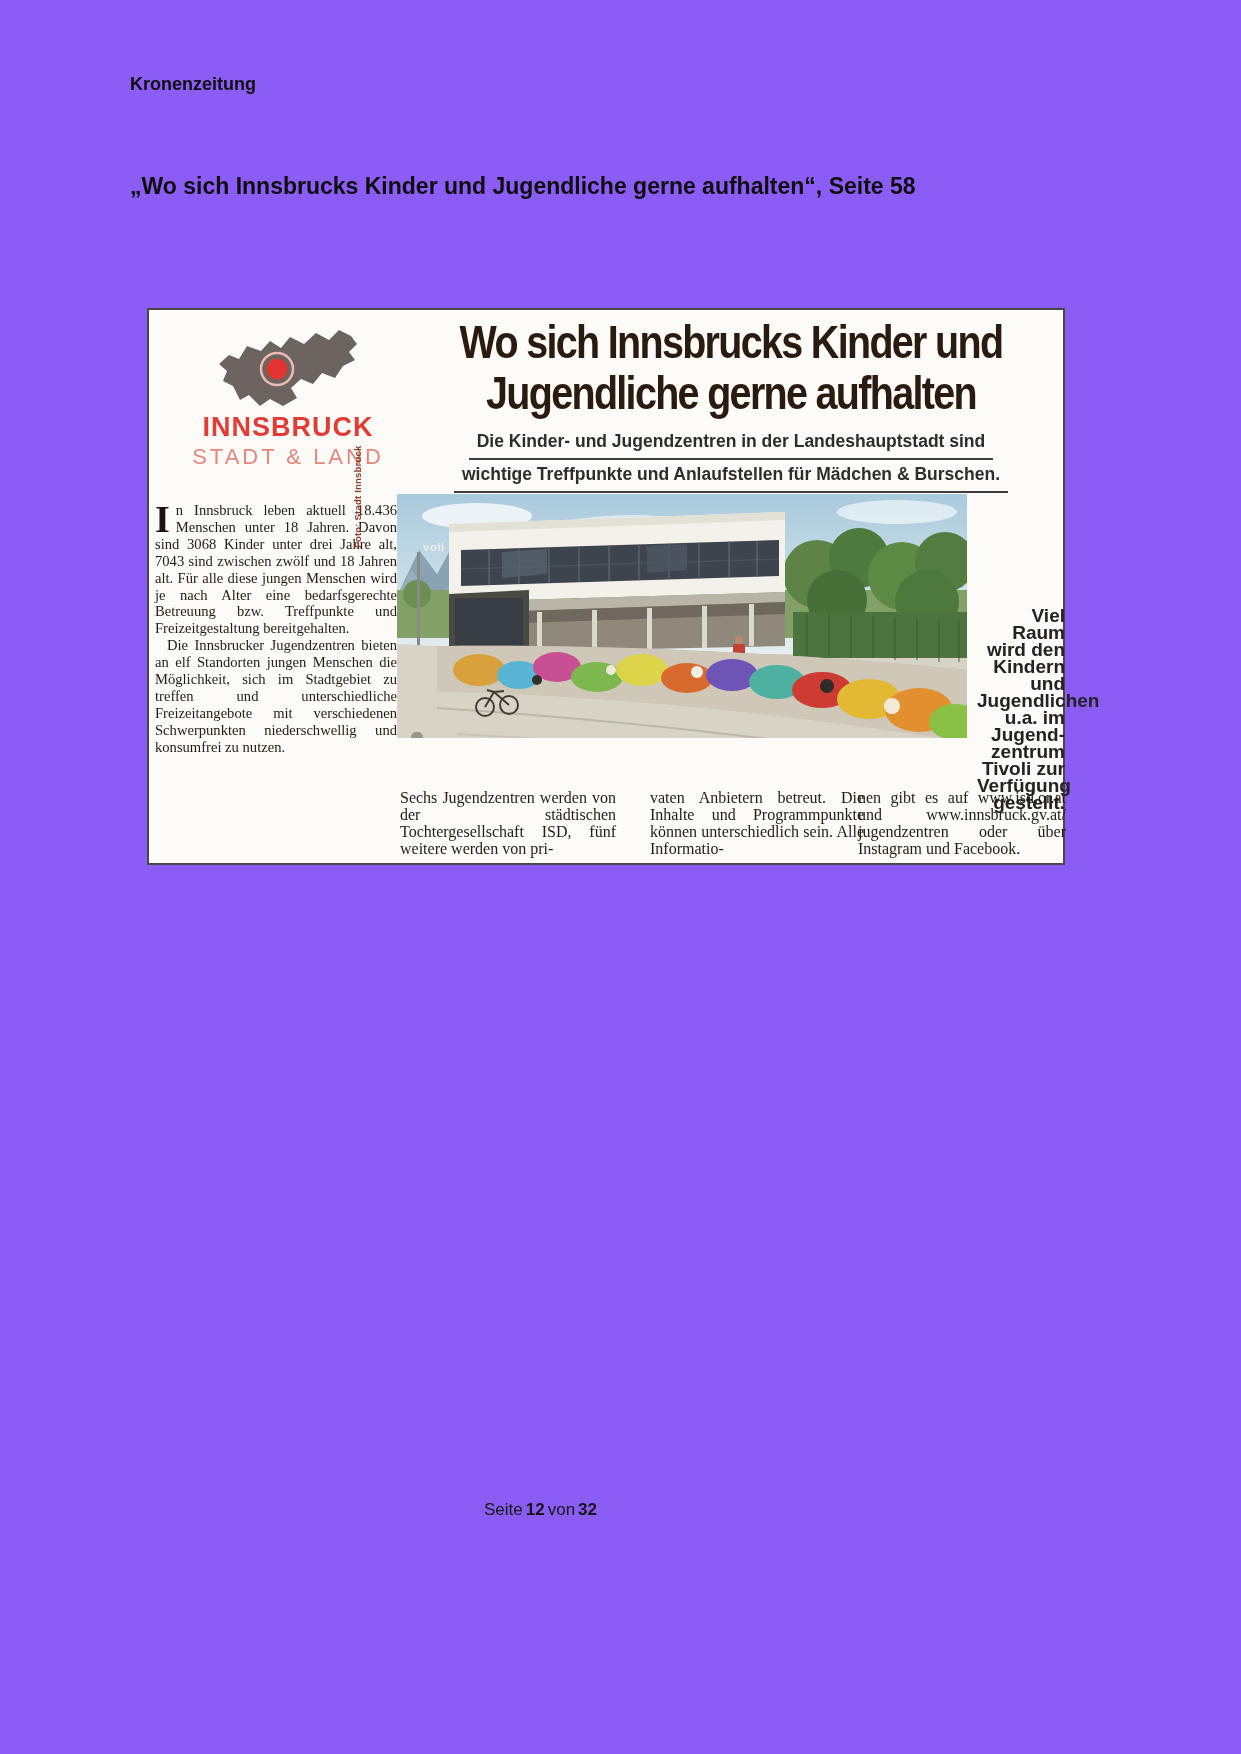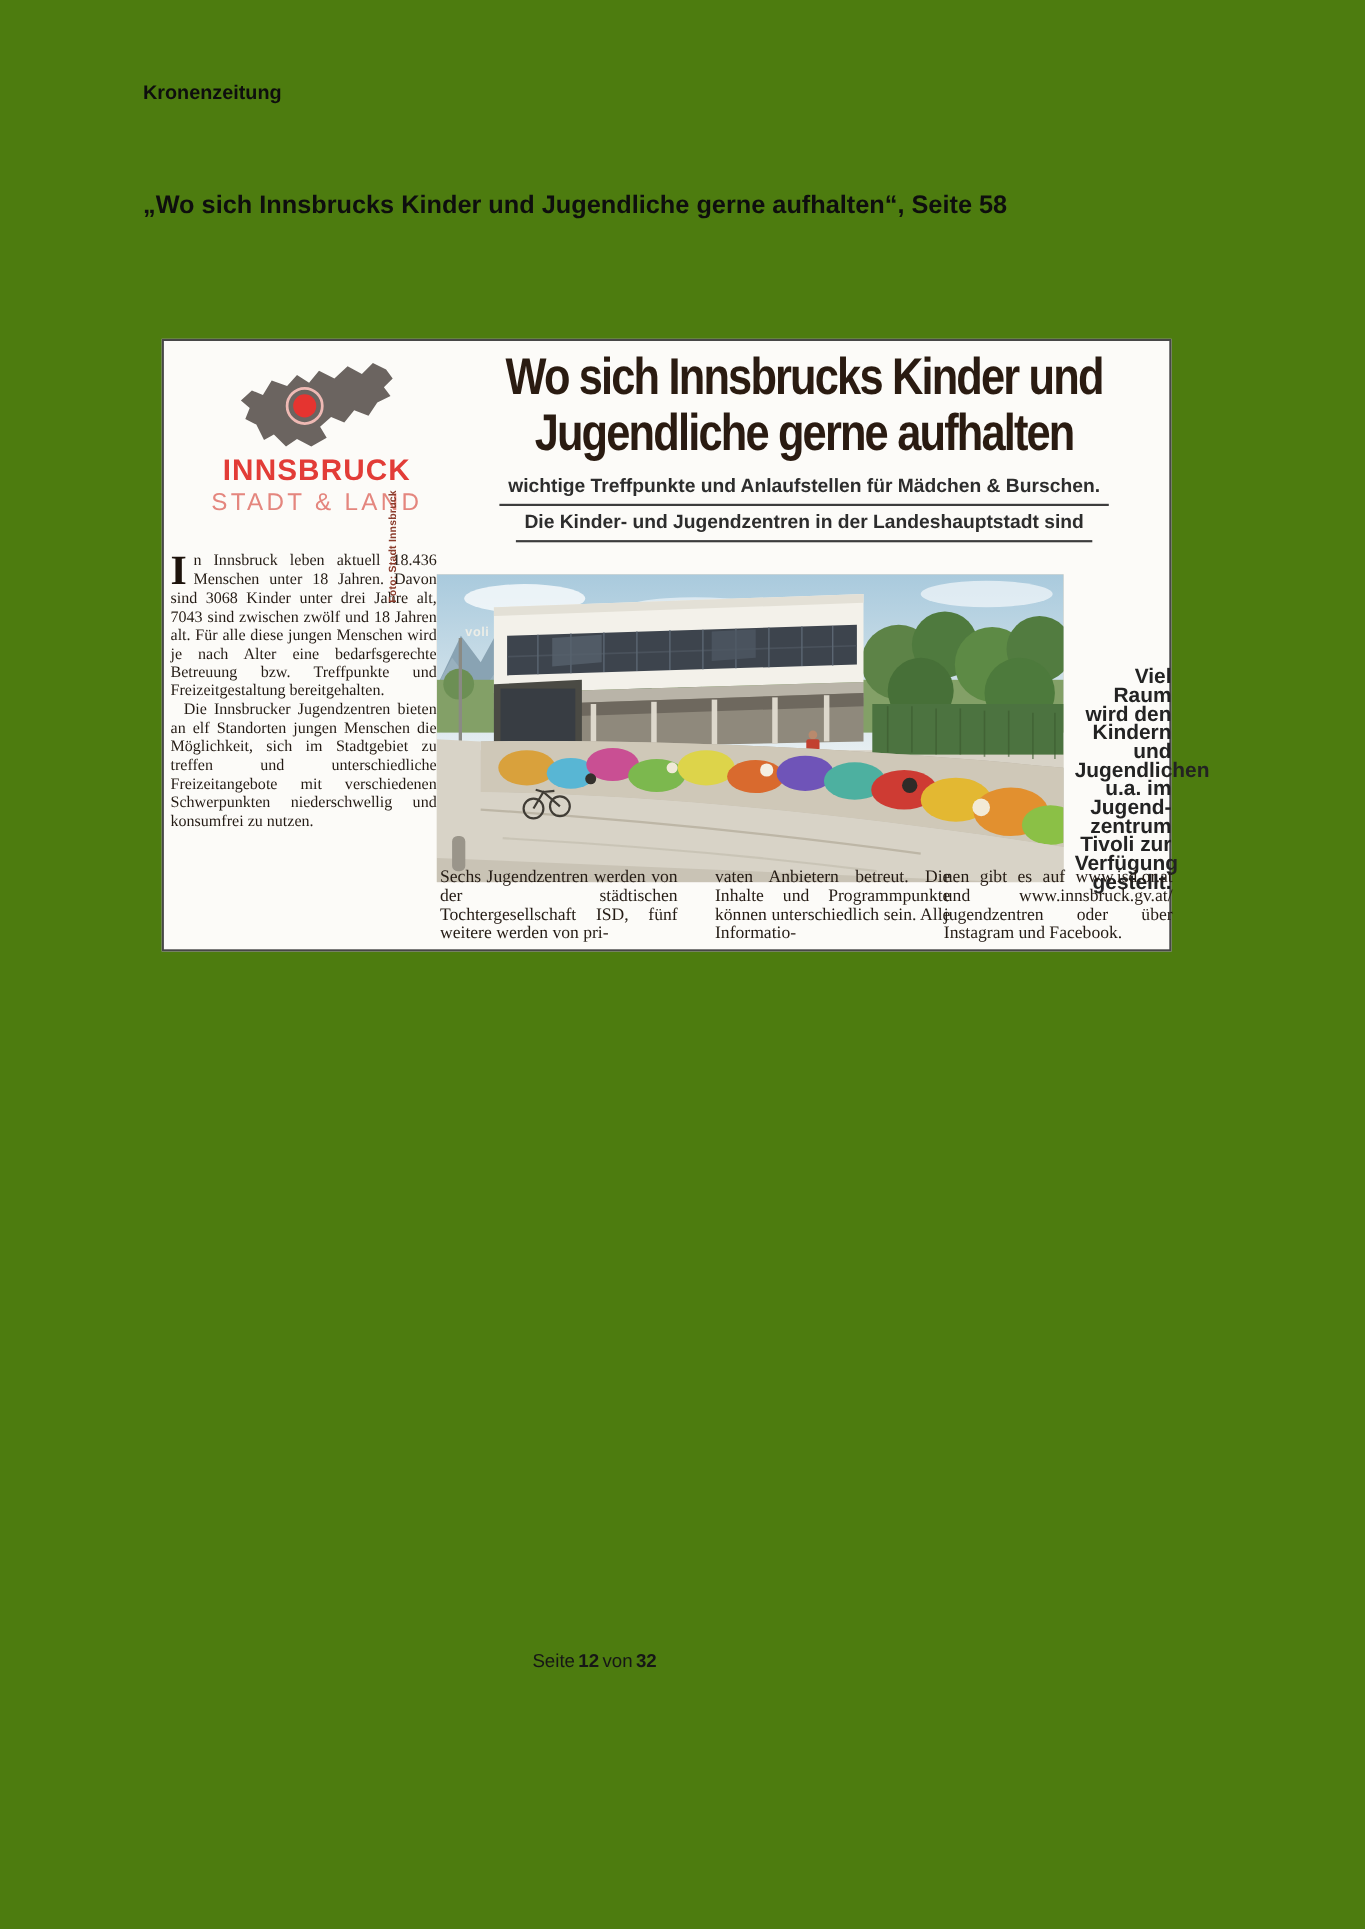"Kronenzeitung" .page { background: #4d7c0f -> #8b5cf6 }
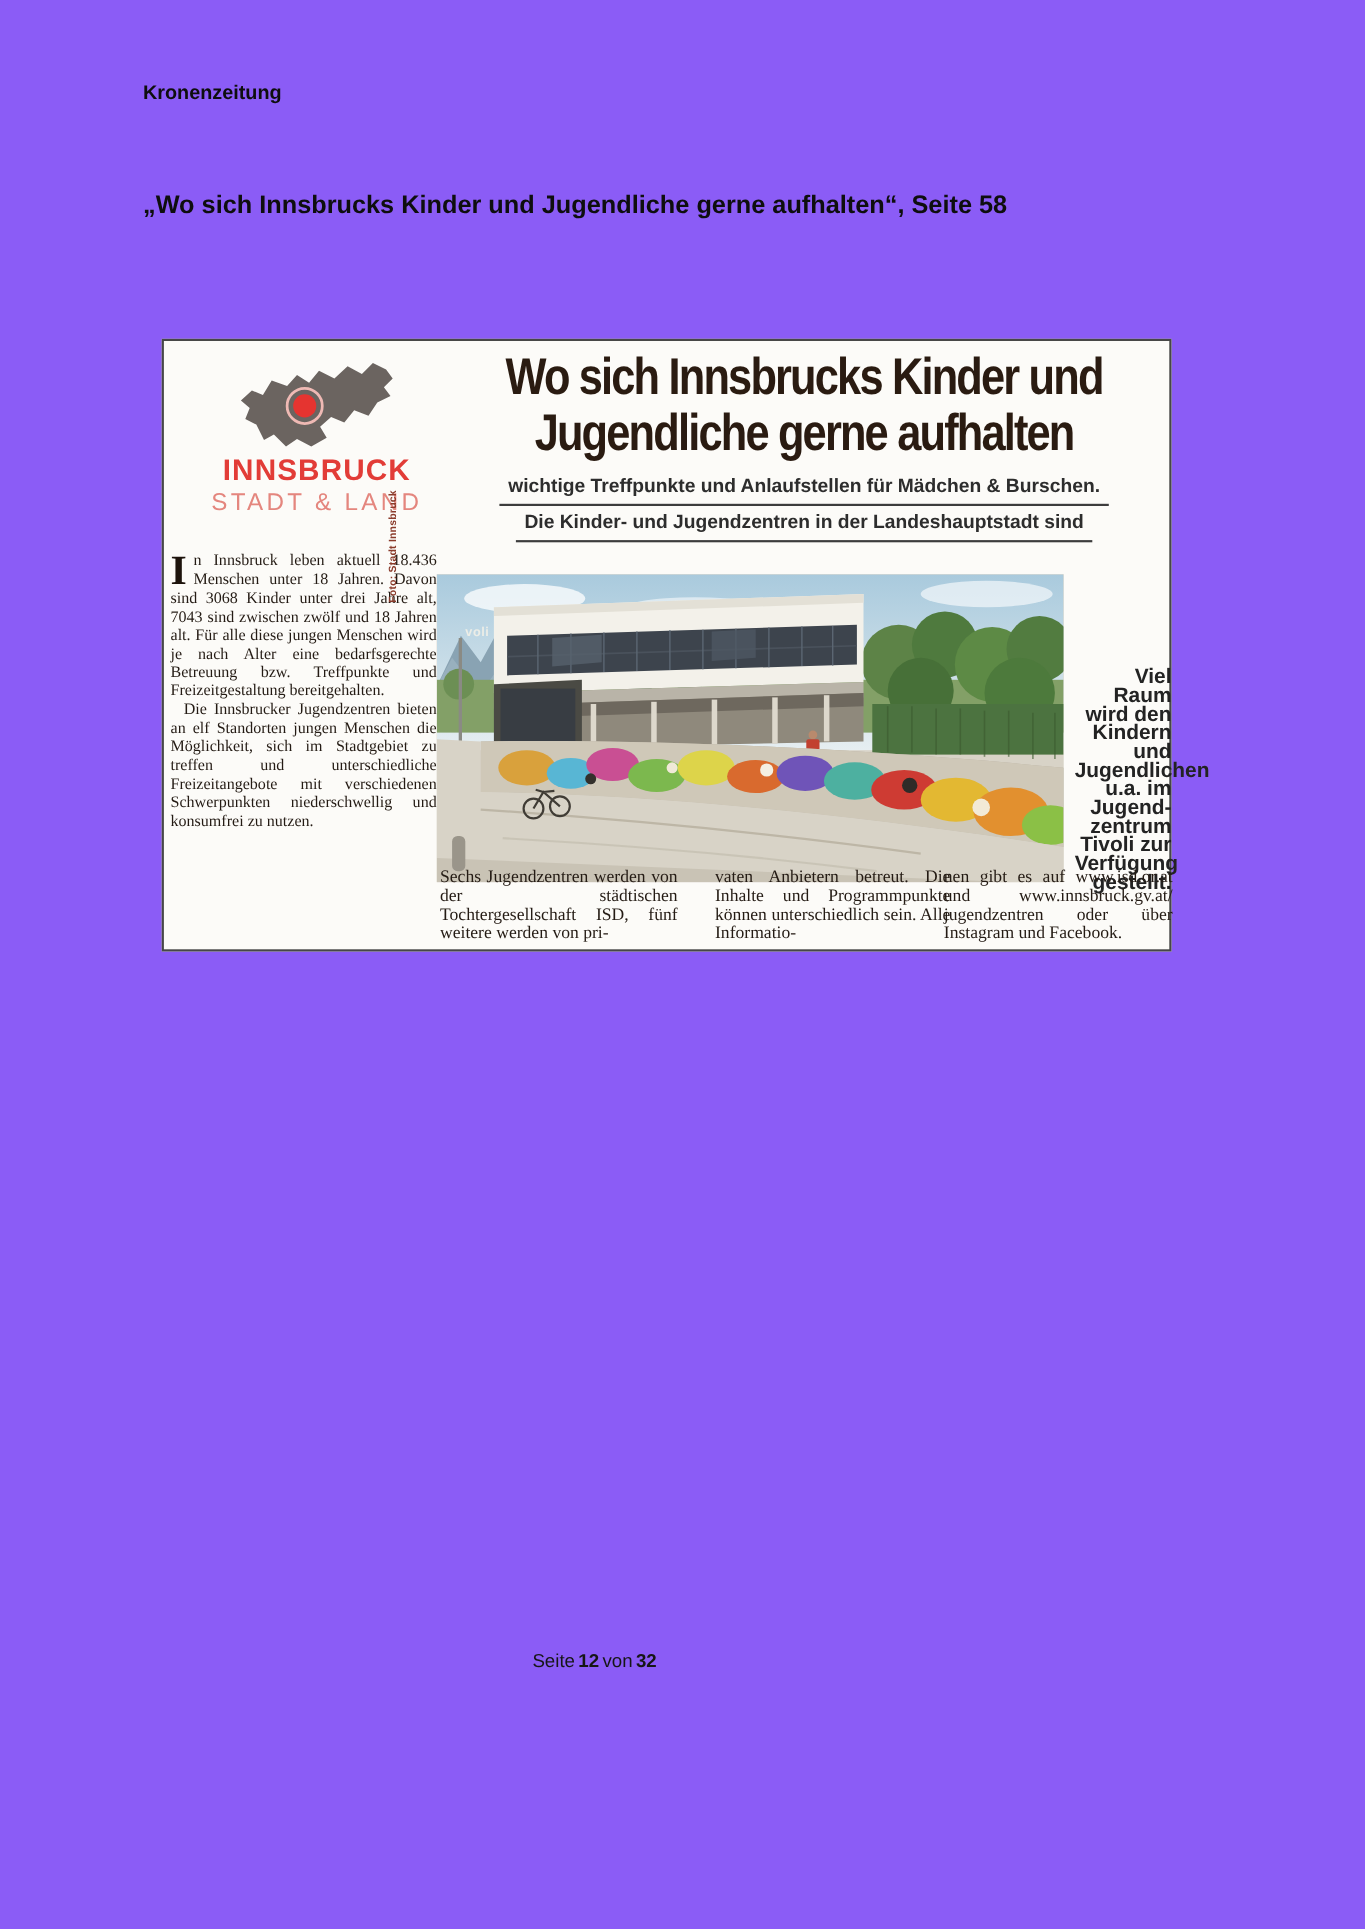"wichtige Treffpunkte und Anlaufstellen" div.subhead { order: before "Die Kinder- und Jugendzentren in" -> after "Die Kinder- und Jugendzentren in" }
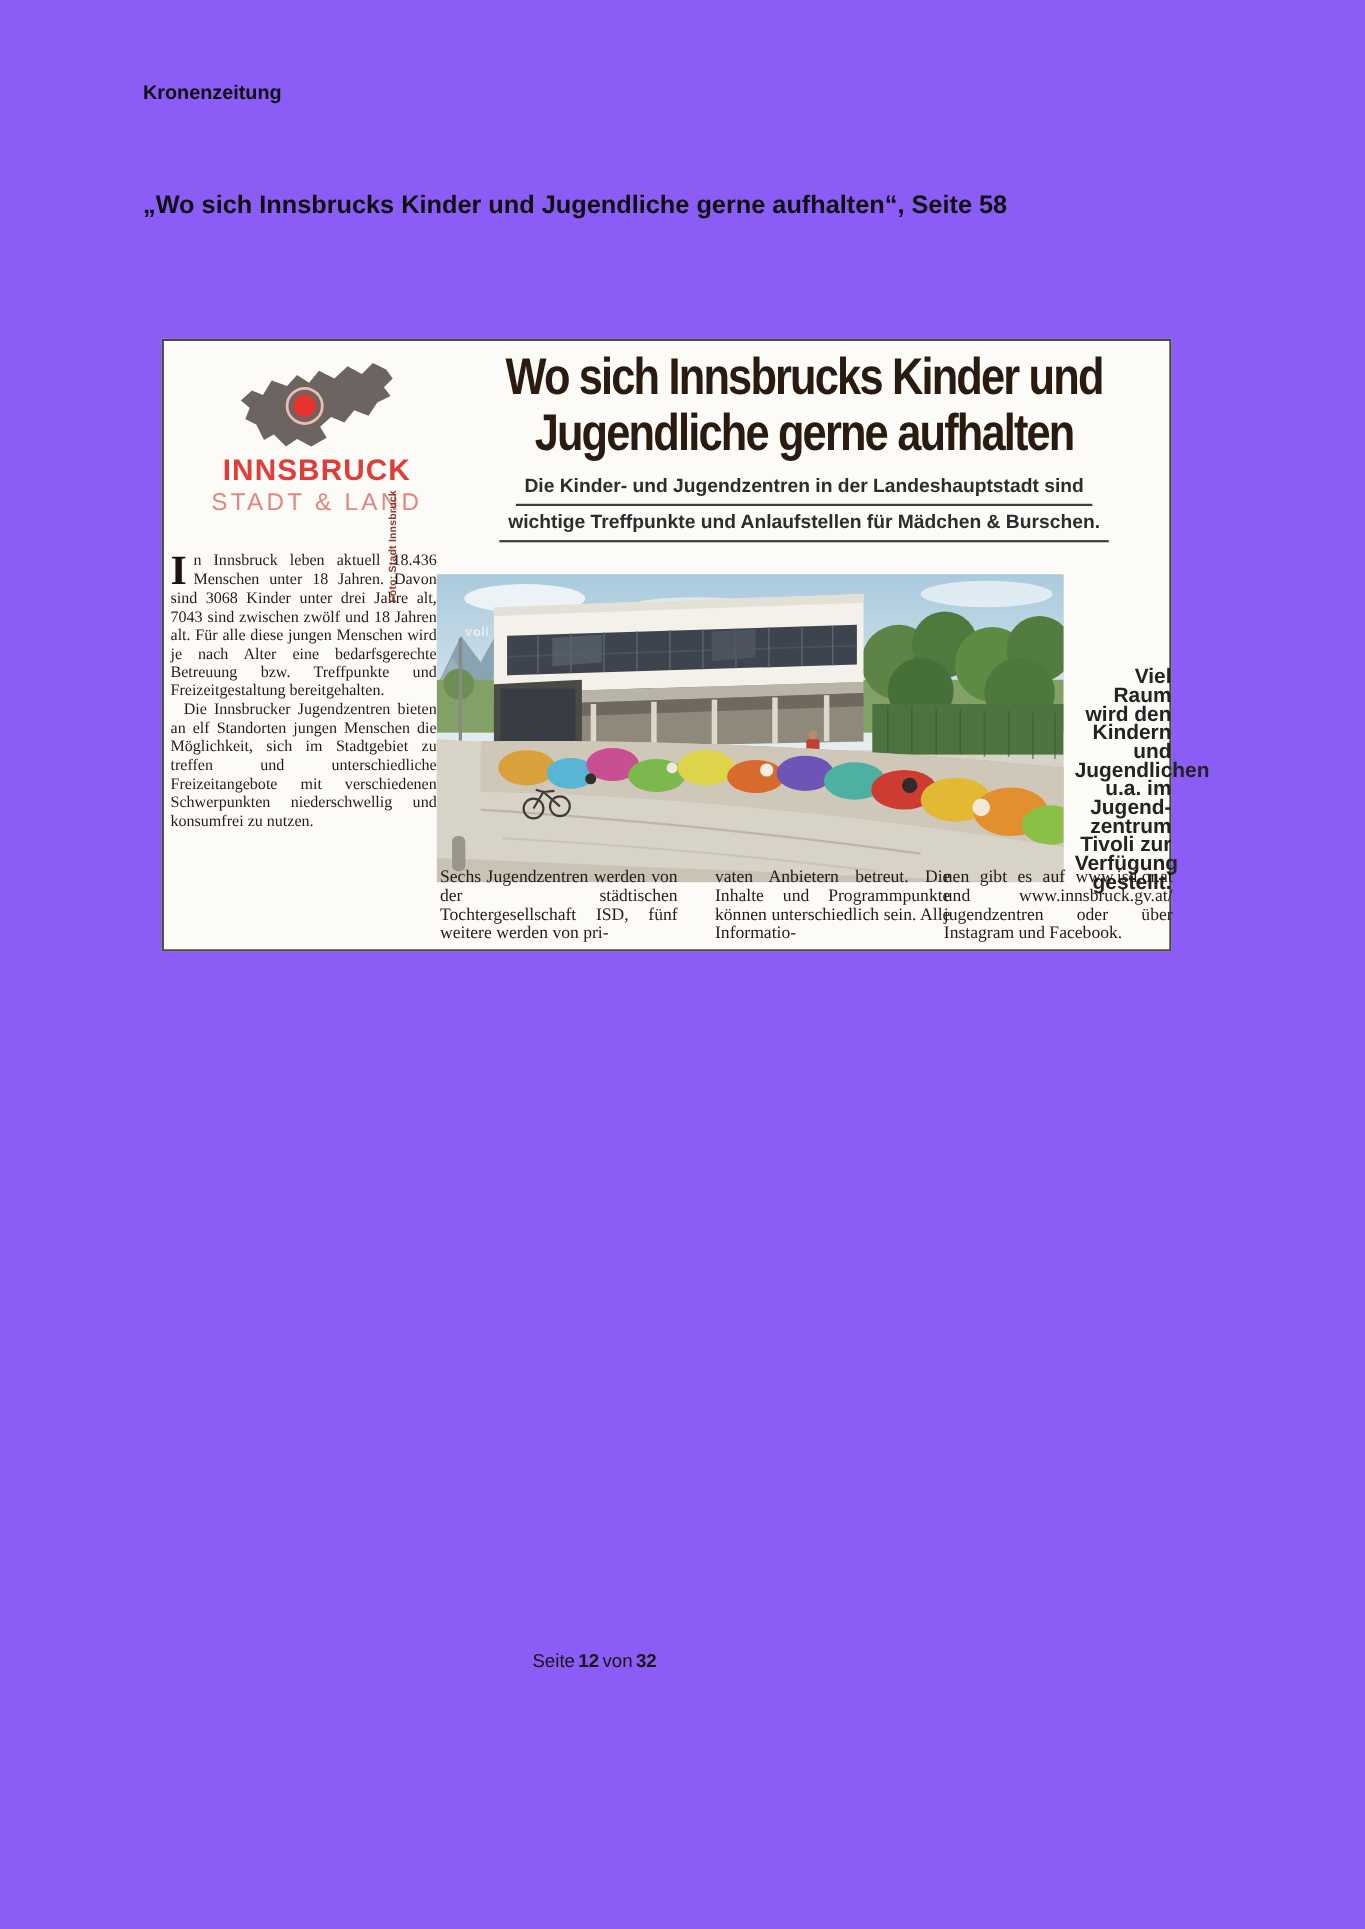"voli" .photo { height: 280px -> 244px; margin-top: 28px -> none }
